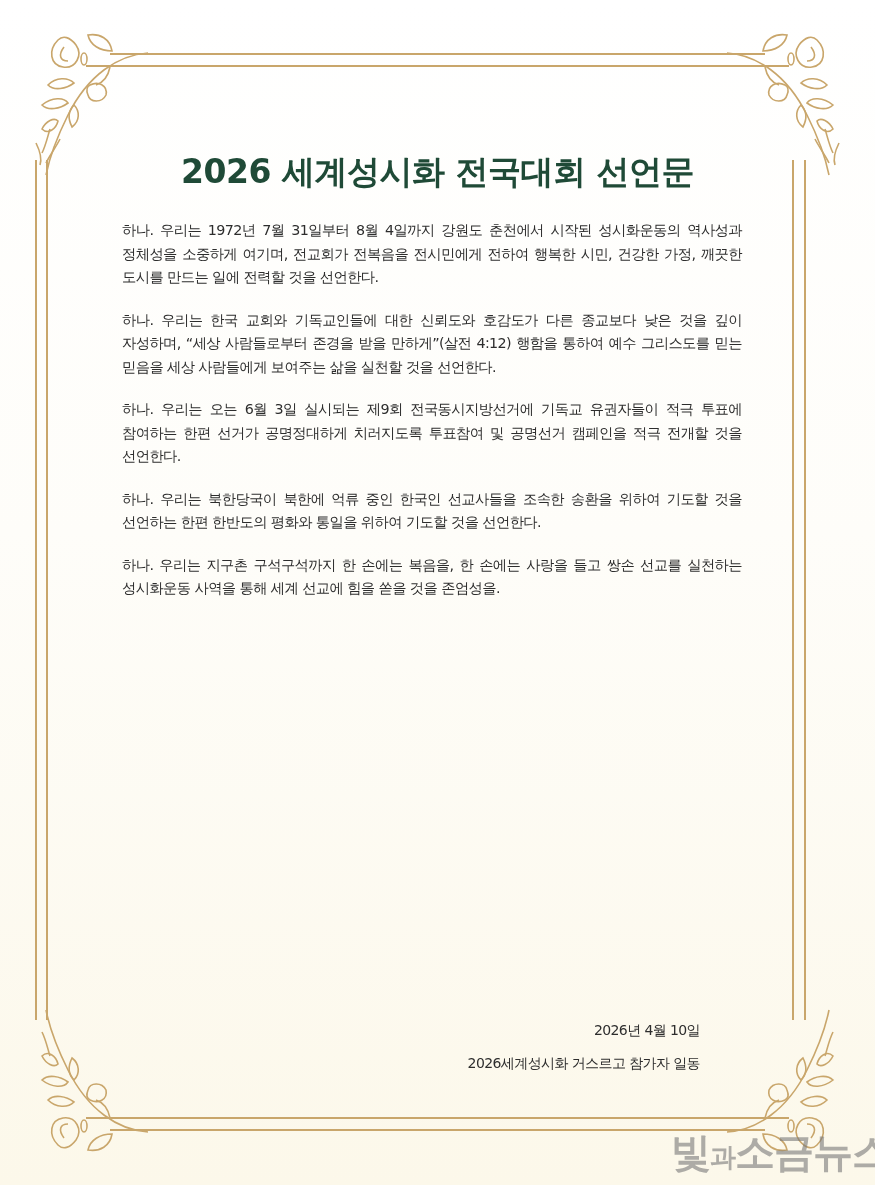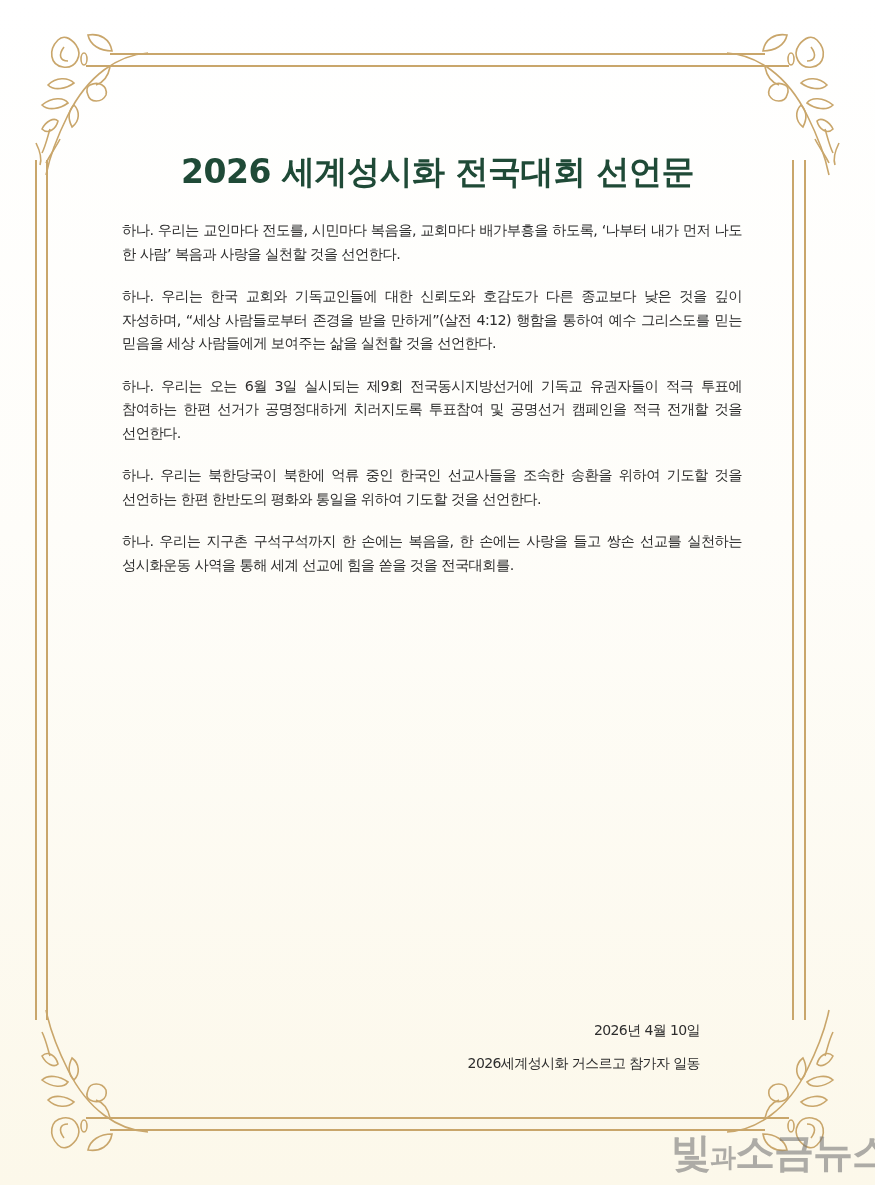"하나. 우리는 1972년 7월 31일부터" p.para { html: none -> <p>하나. 우리는 1972년 7월 31일부터 8월 4일까지 강원도 춘천에서 시작된 성시화운동의 역사성과 정체성을 소중하게 여기며, 전교회가 전복음을 전시민에게 전하여 행복한 시민, 건강한 가정, 깨끗한 도시를 만드는 일에 전력할 것을 선언한다.</p> }
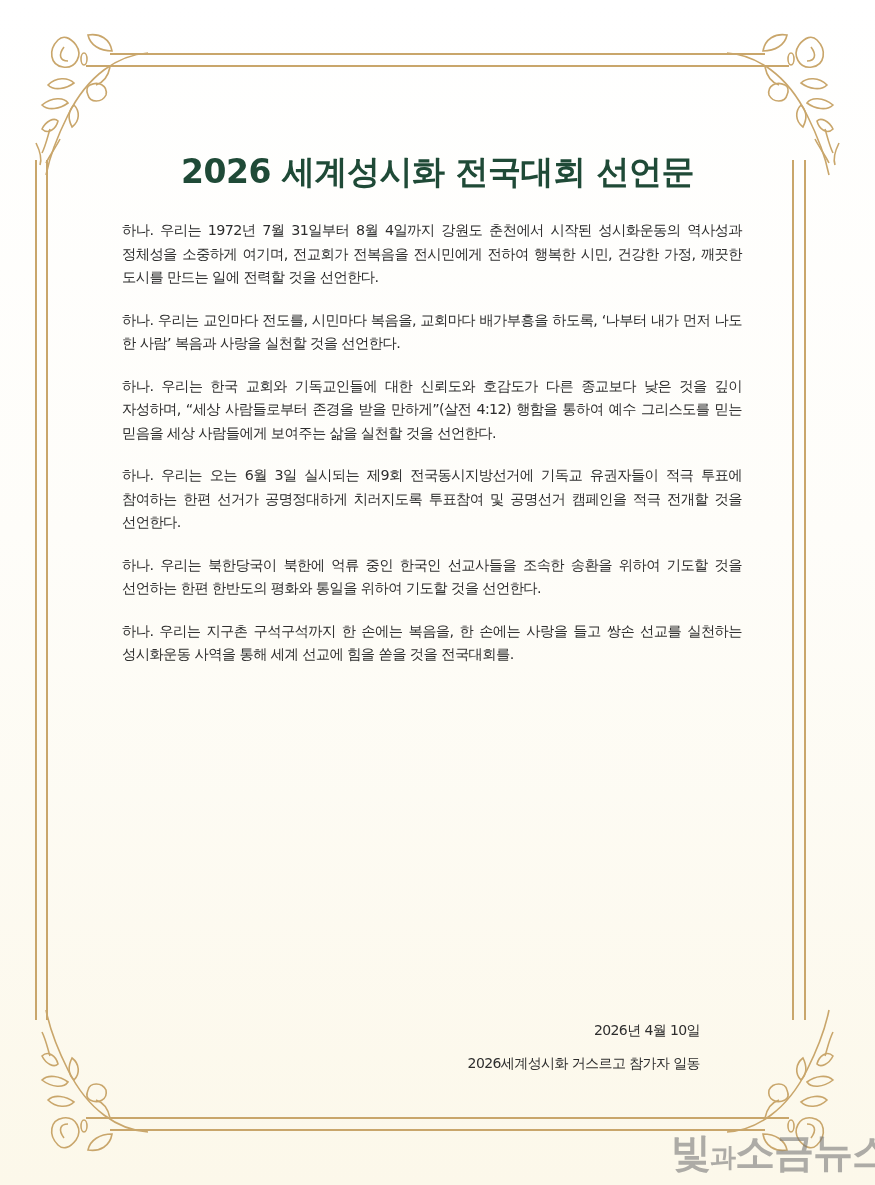"하나. 우리는 교인마다 전도를, 시민마다" p.para { html: <p>하나. 우리는 교인마다 전도를, 시민마다 복음을, 교회마다 배가부흥을 하도록, ‘나부터 내가 먼저 나도 한 사람’ 복음과 사랑을 실천할 것을 선언한다.</p> -> none }
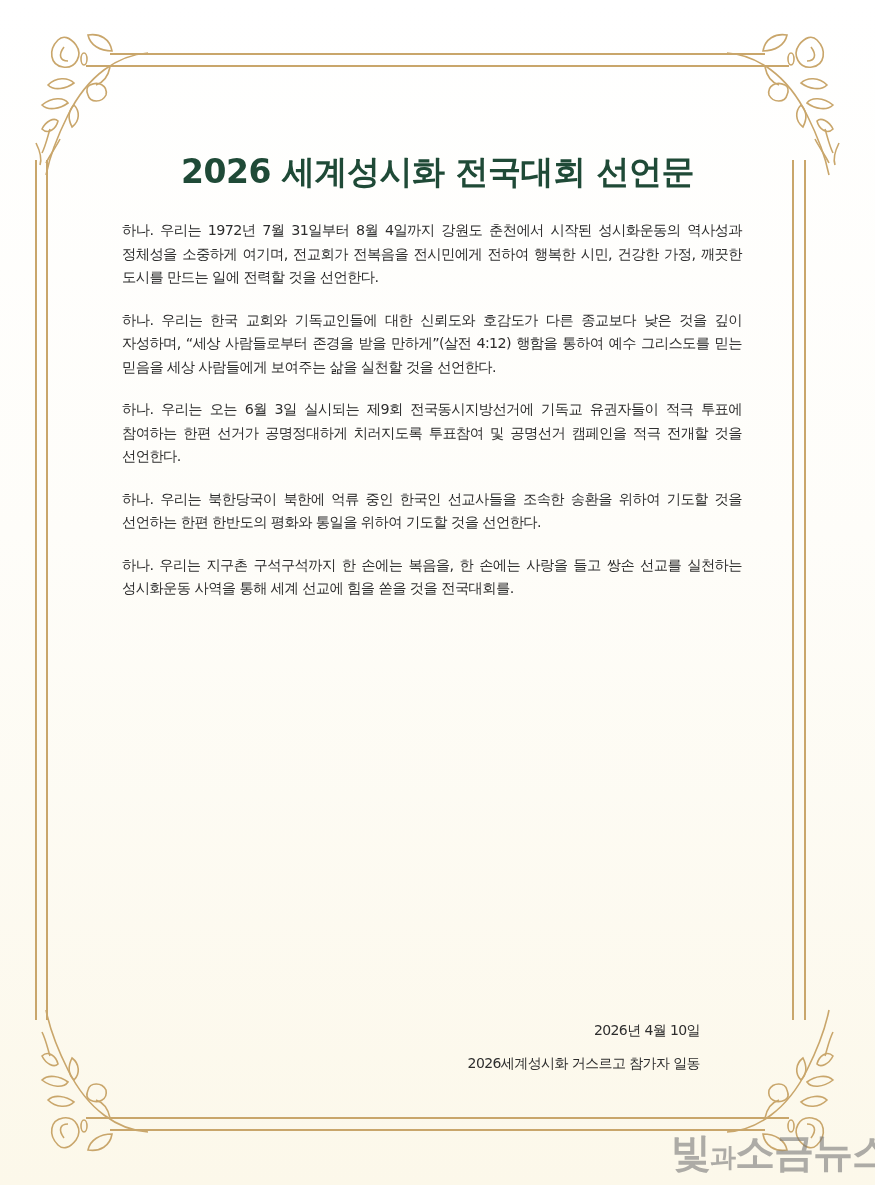"하나. 우리는 지구촌 구석구석까지 한" p.para { text: 전국대회를 -> 존엄성을 }
